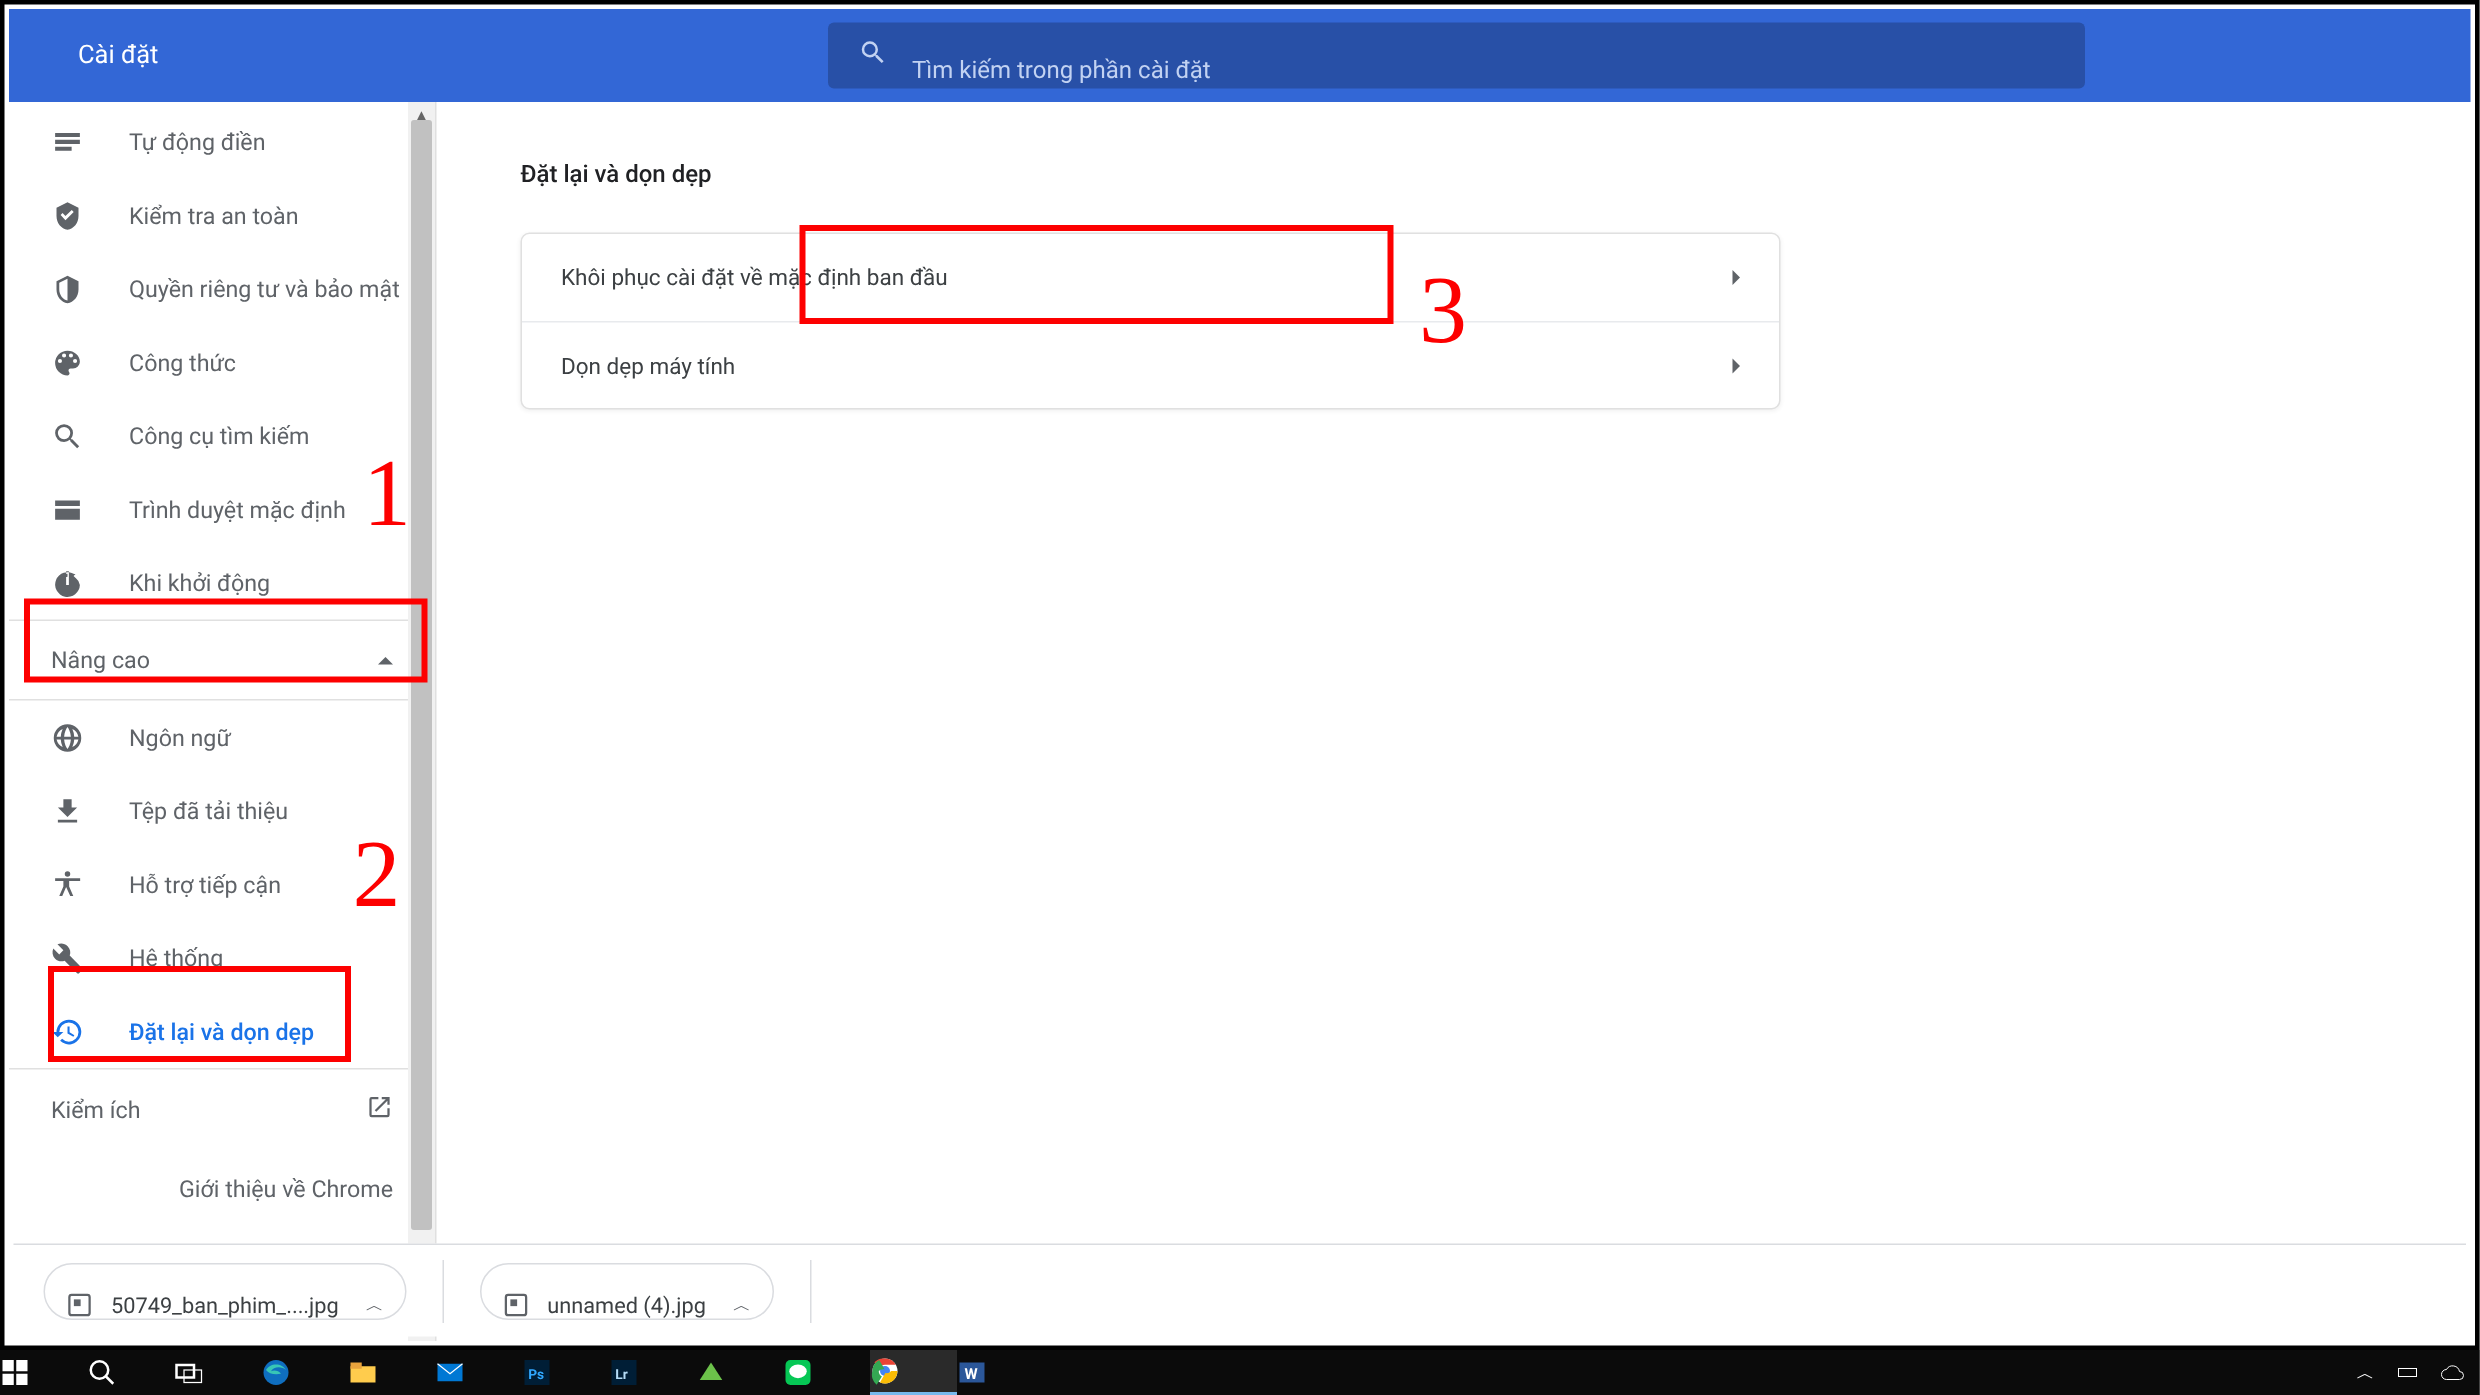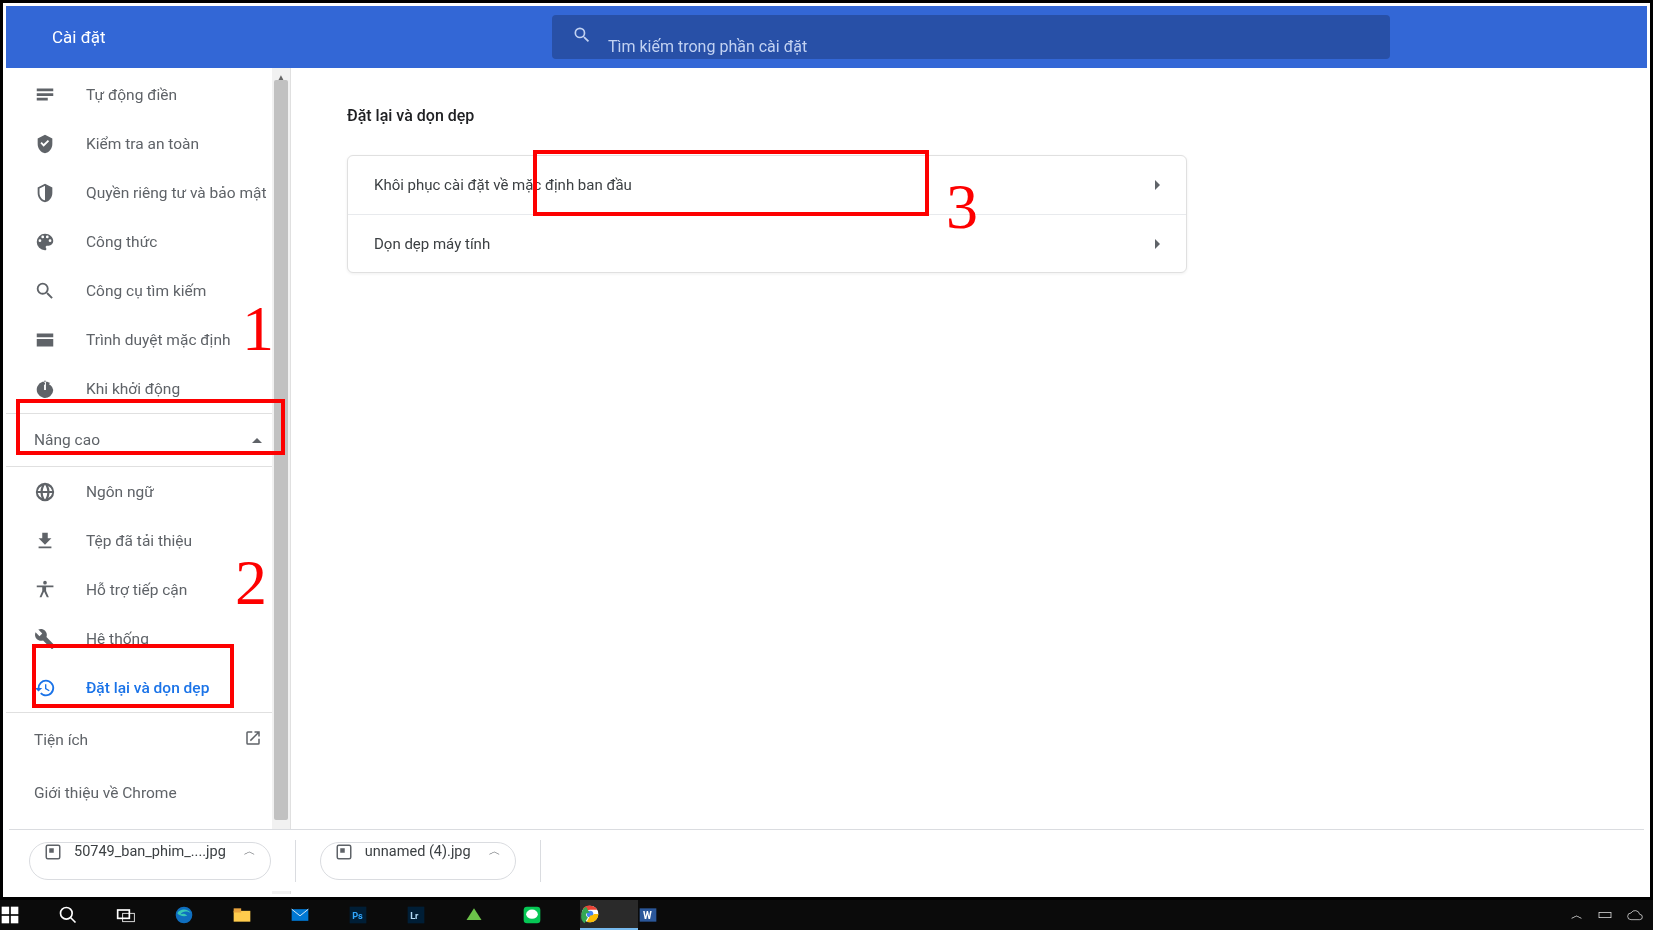"Tiện ích" span { text: Tiện -> Kiểm }
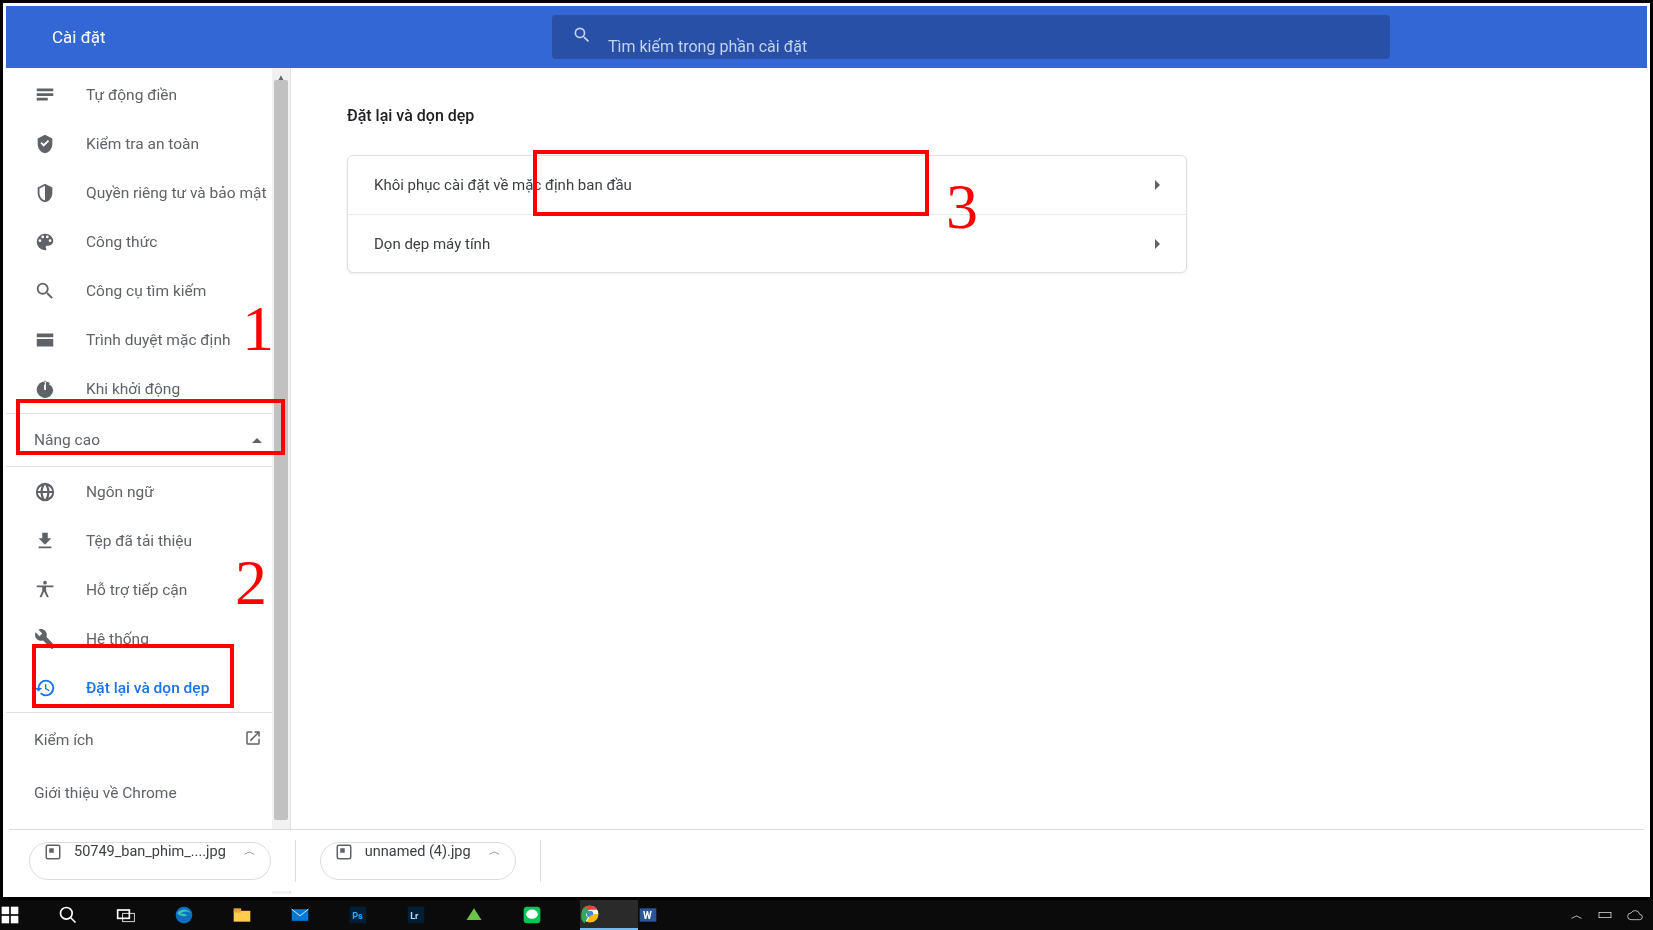"Giới thiệu về Chrome" div.nav-footer { justify-content: none -> flex-end }
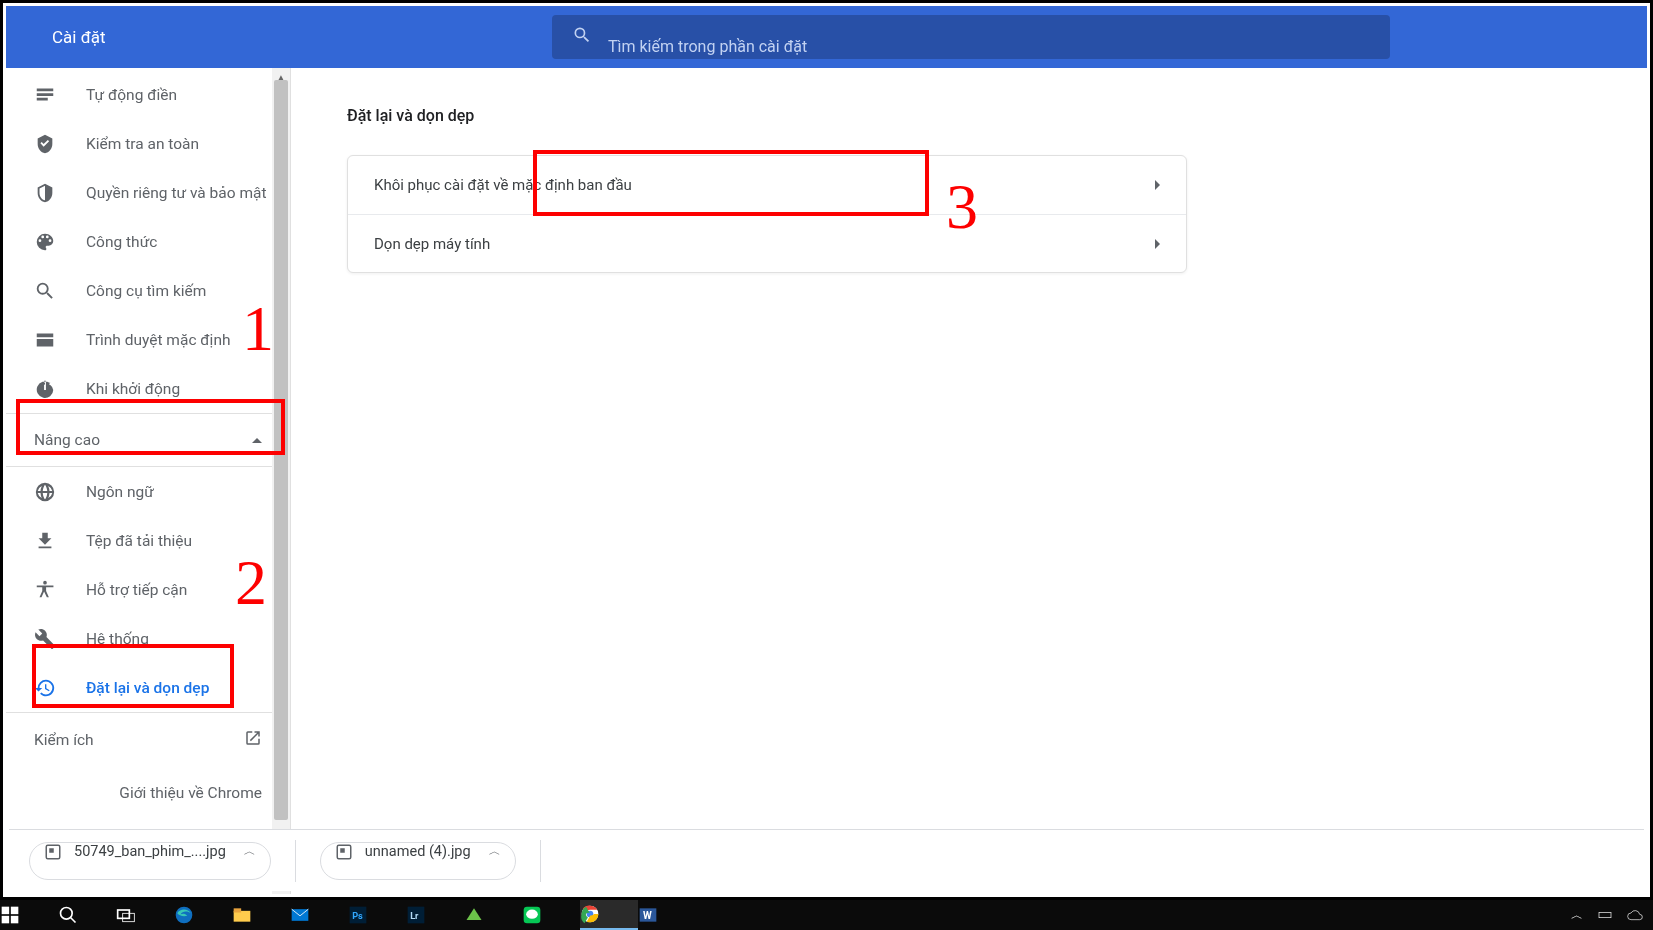"50749_ban_phim_....jpg" .dl-item { align-items: flex-start -> flex-end }
